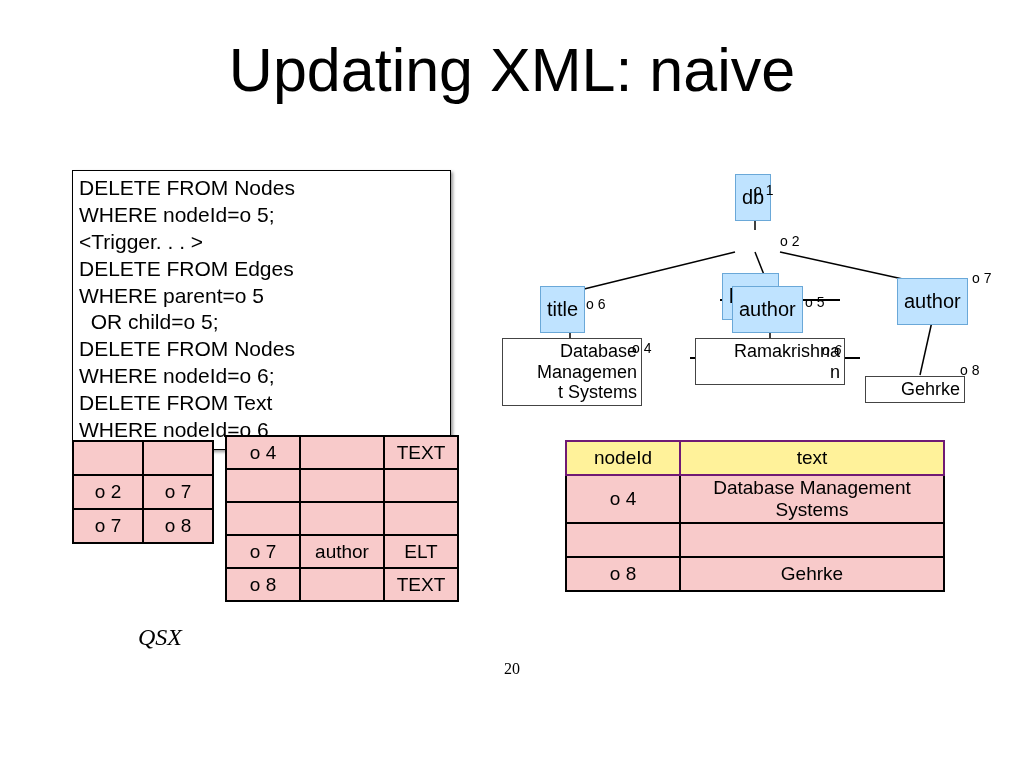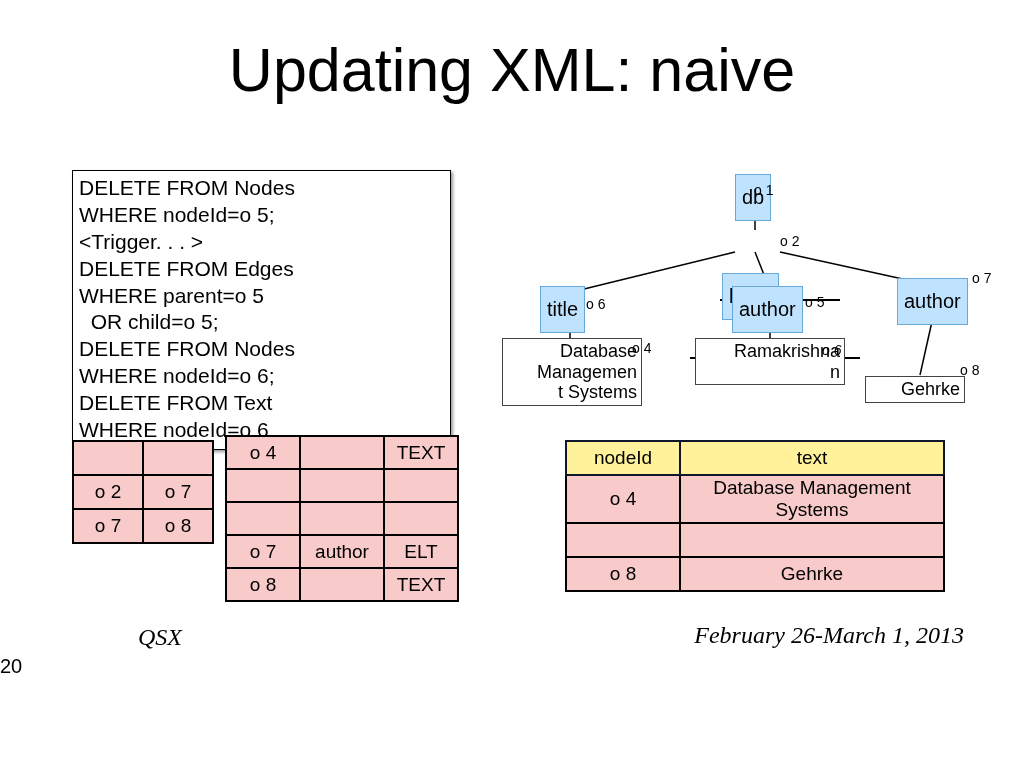"nodeId" .text-table th { border: 2px solid #0f172a -> 2px solid #701a75 }
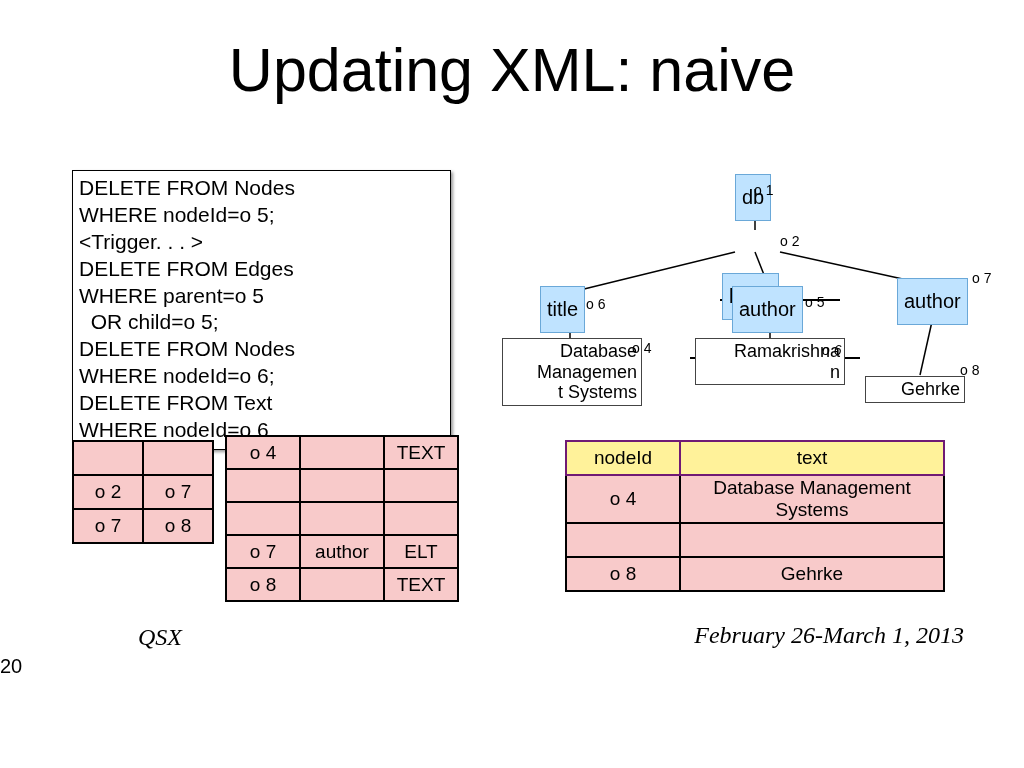"February 26-March 1, 2013" div.footer-right { html: <div>February 26-March 1, 2013</div> -> none }
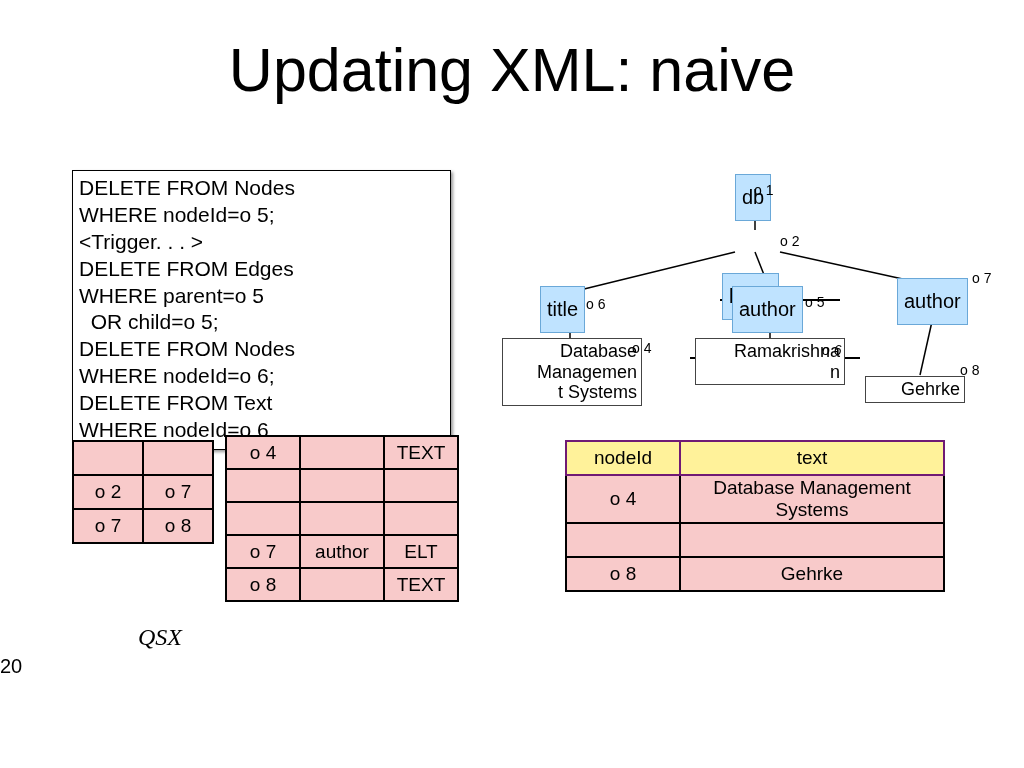"20" .pagenum { font-family: Liberation Sans, sans-serif -> Liberation Serif, serif; font-size: 20px -> 16px; text-align: none -> center }
